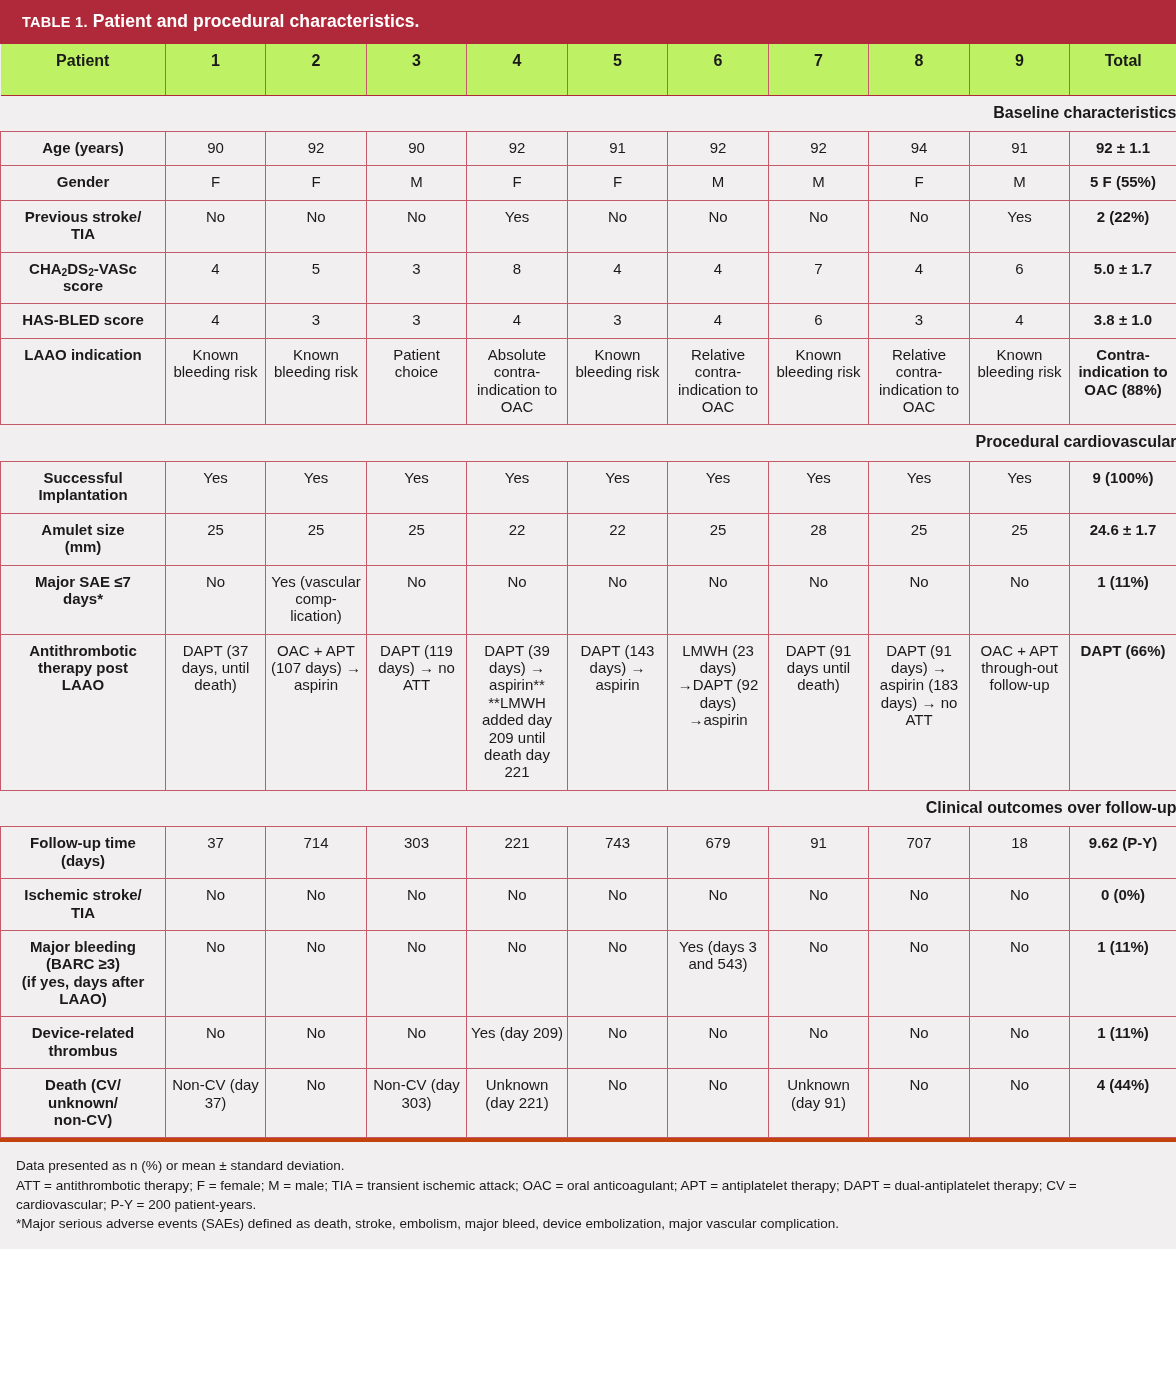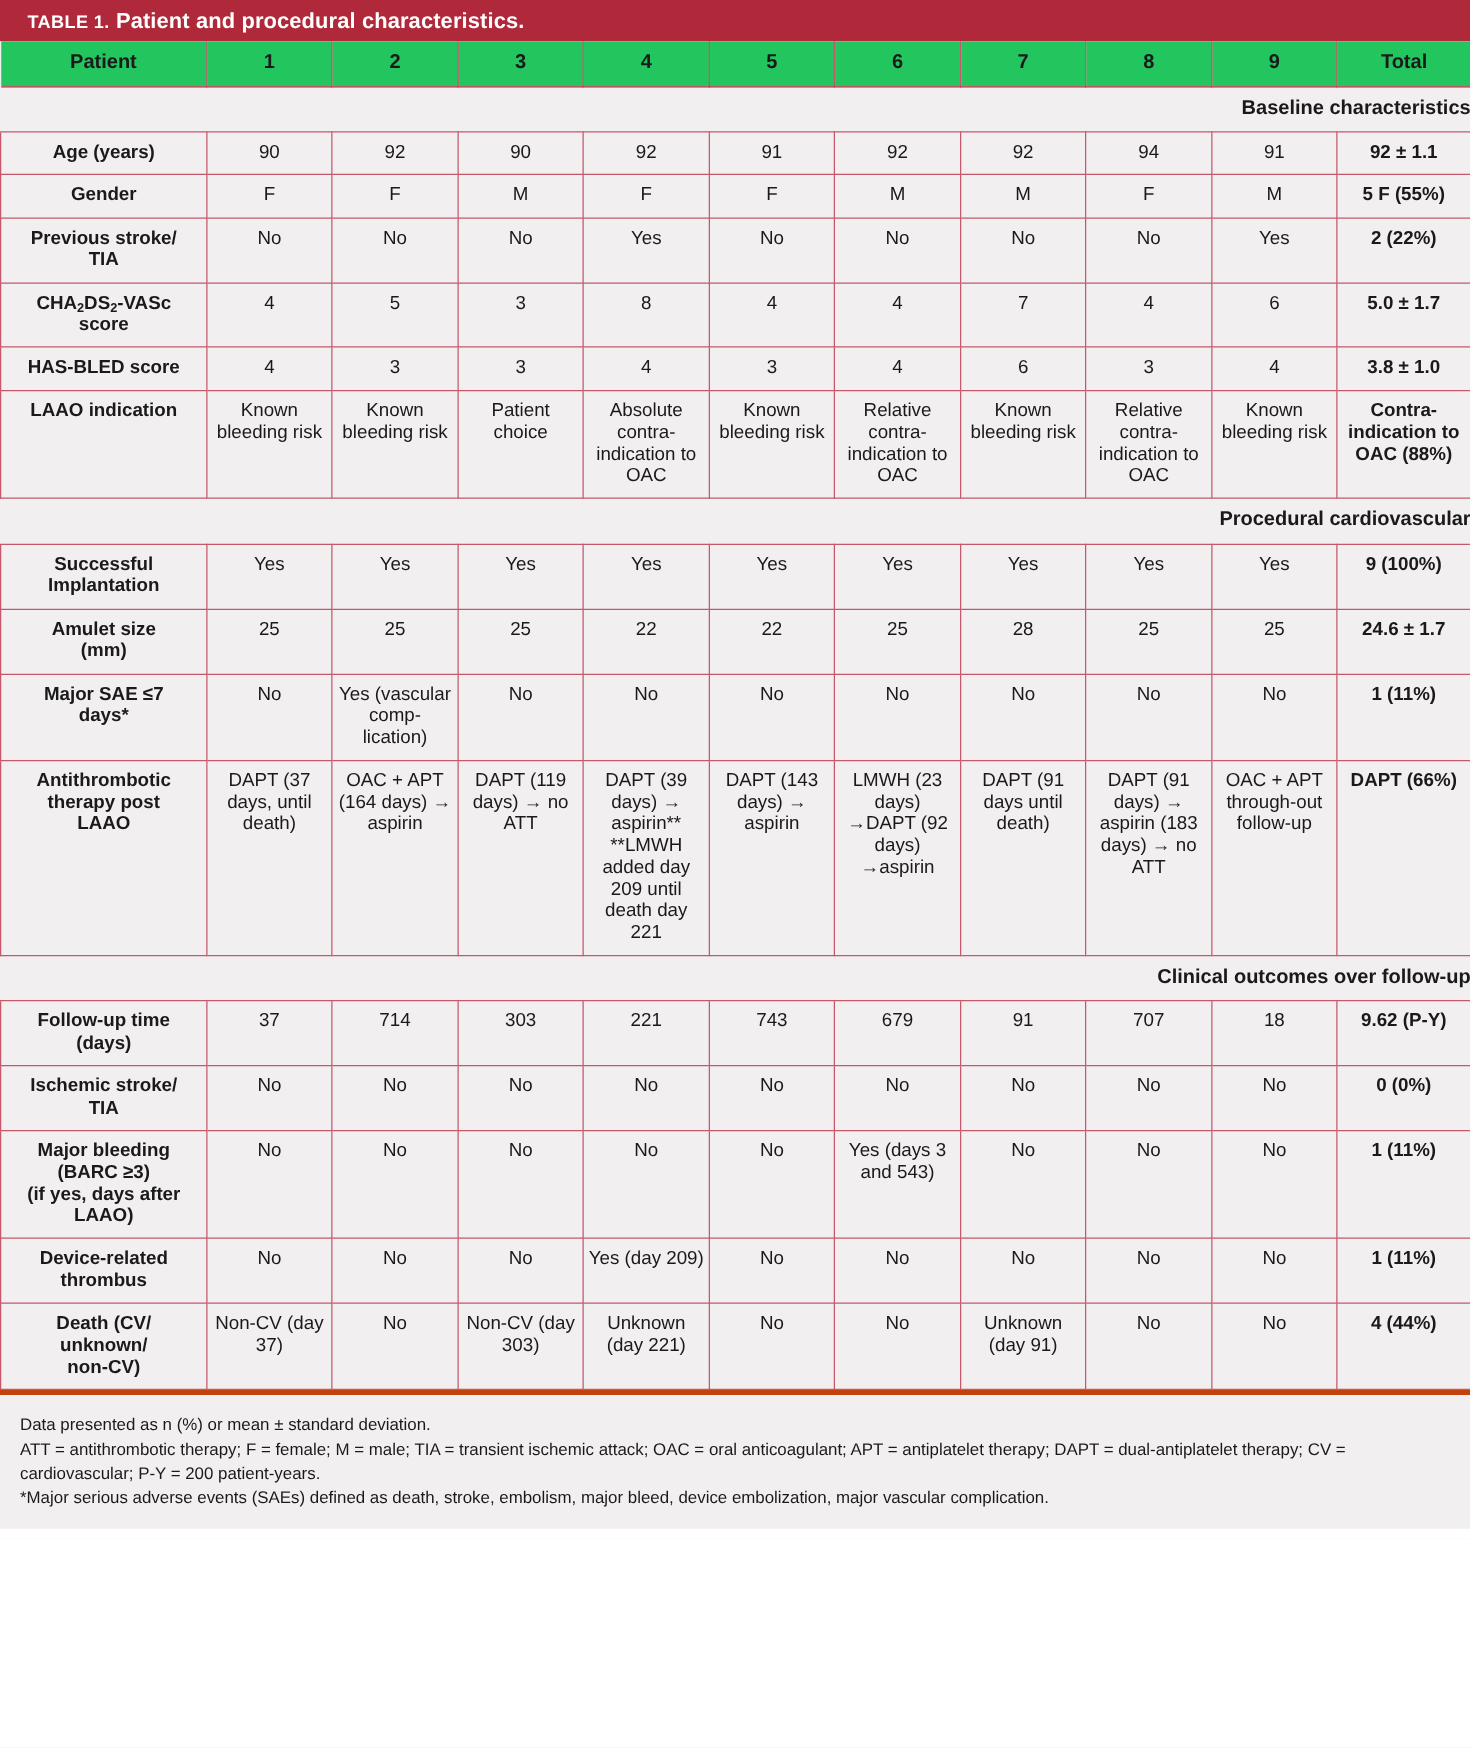"TABLE 1. Patient and procedural" .title-bar { height: 33px -> 44px }
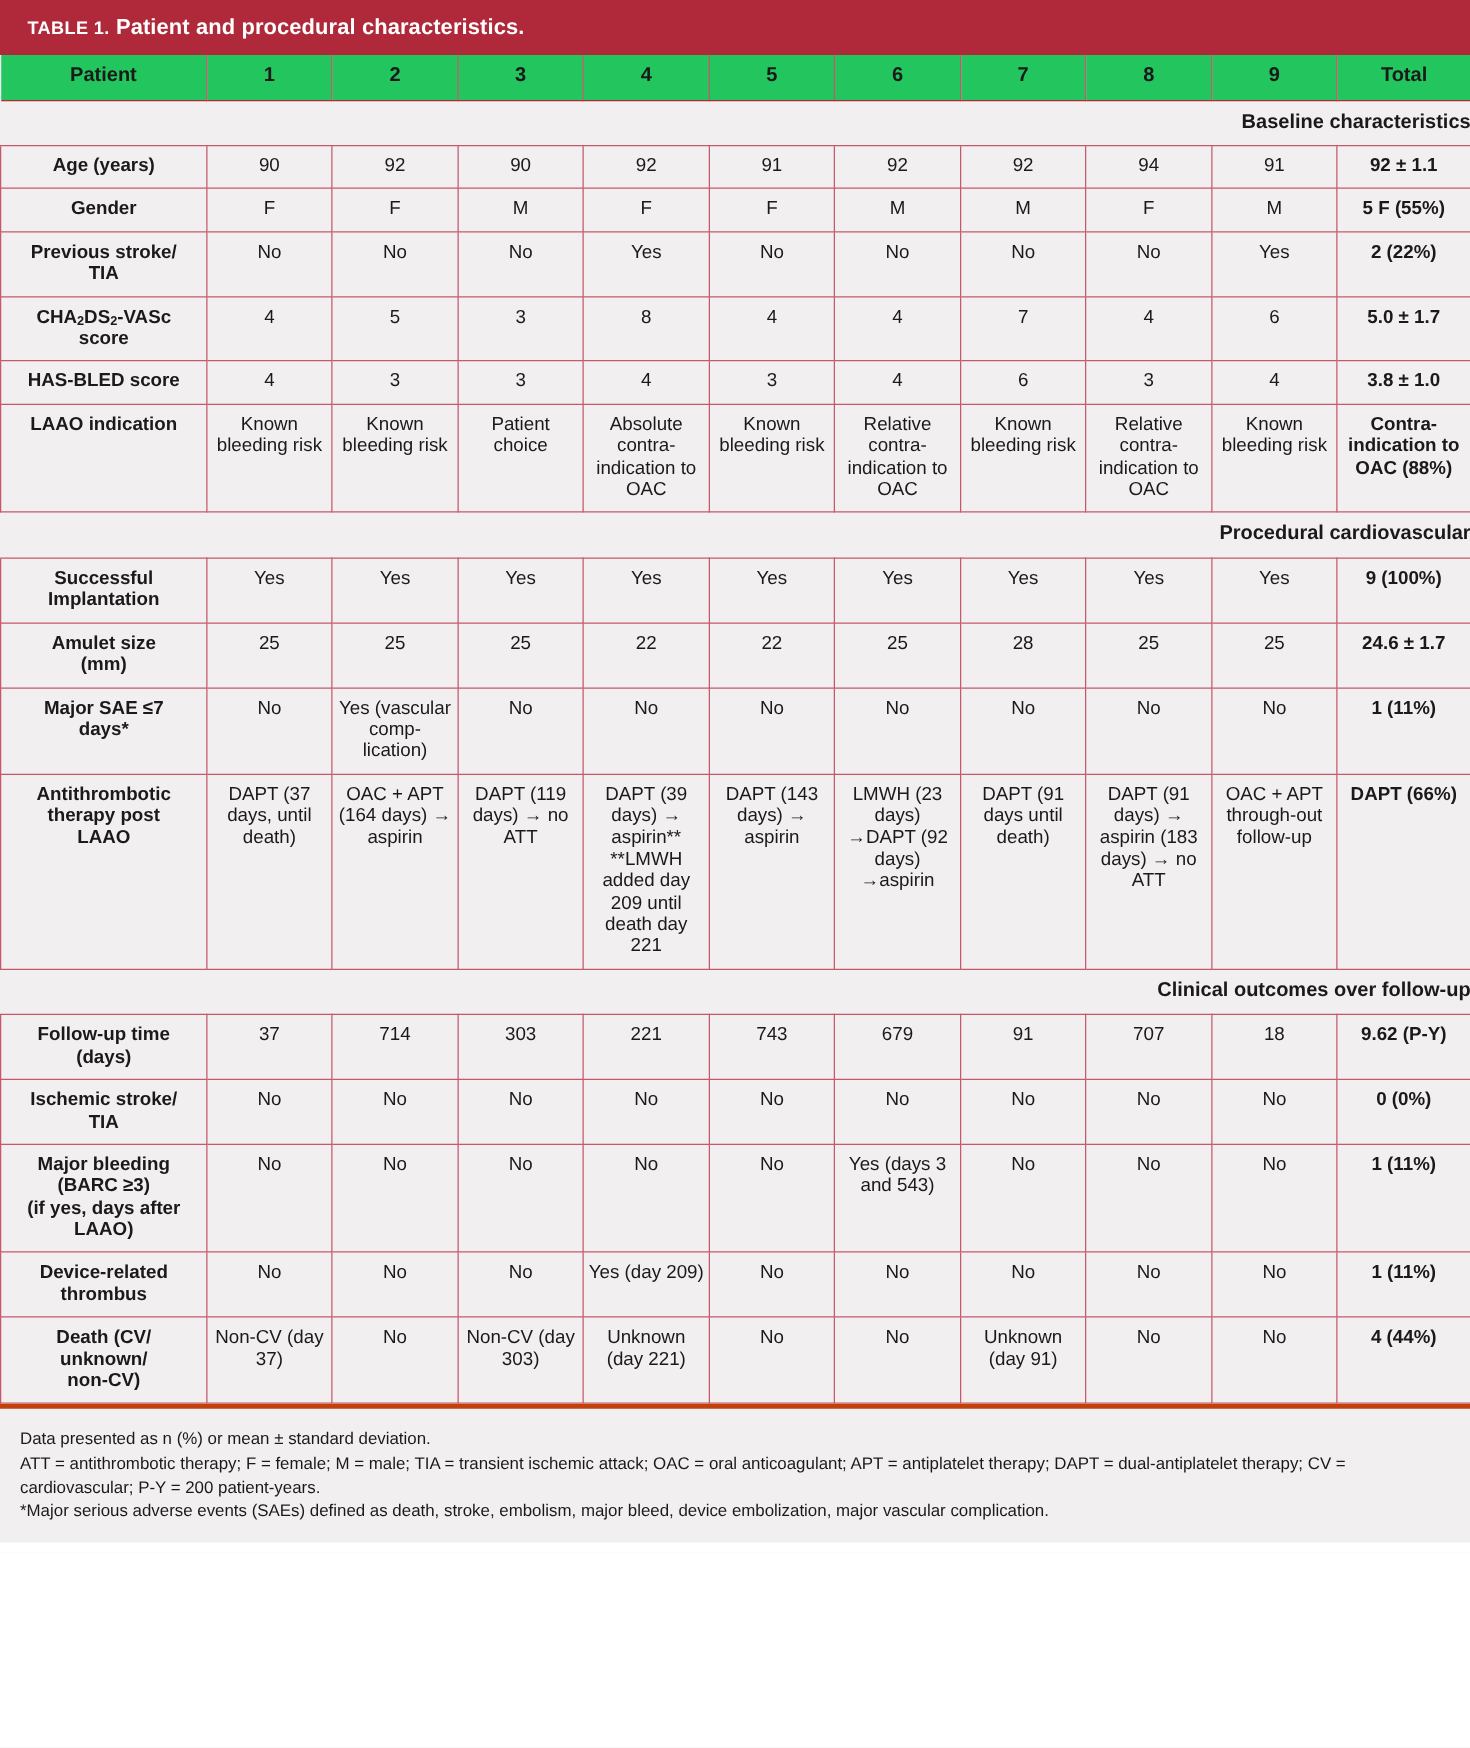"Patient" tr.head-row th { background: #22c55e -> #bef264; padding-bottom: 9px -> 24px }
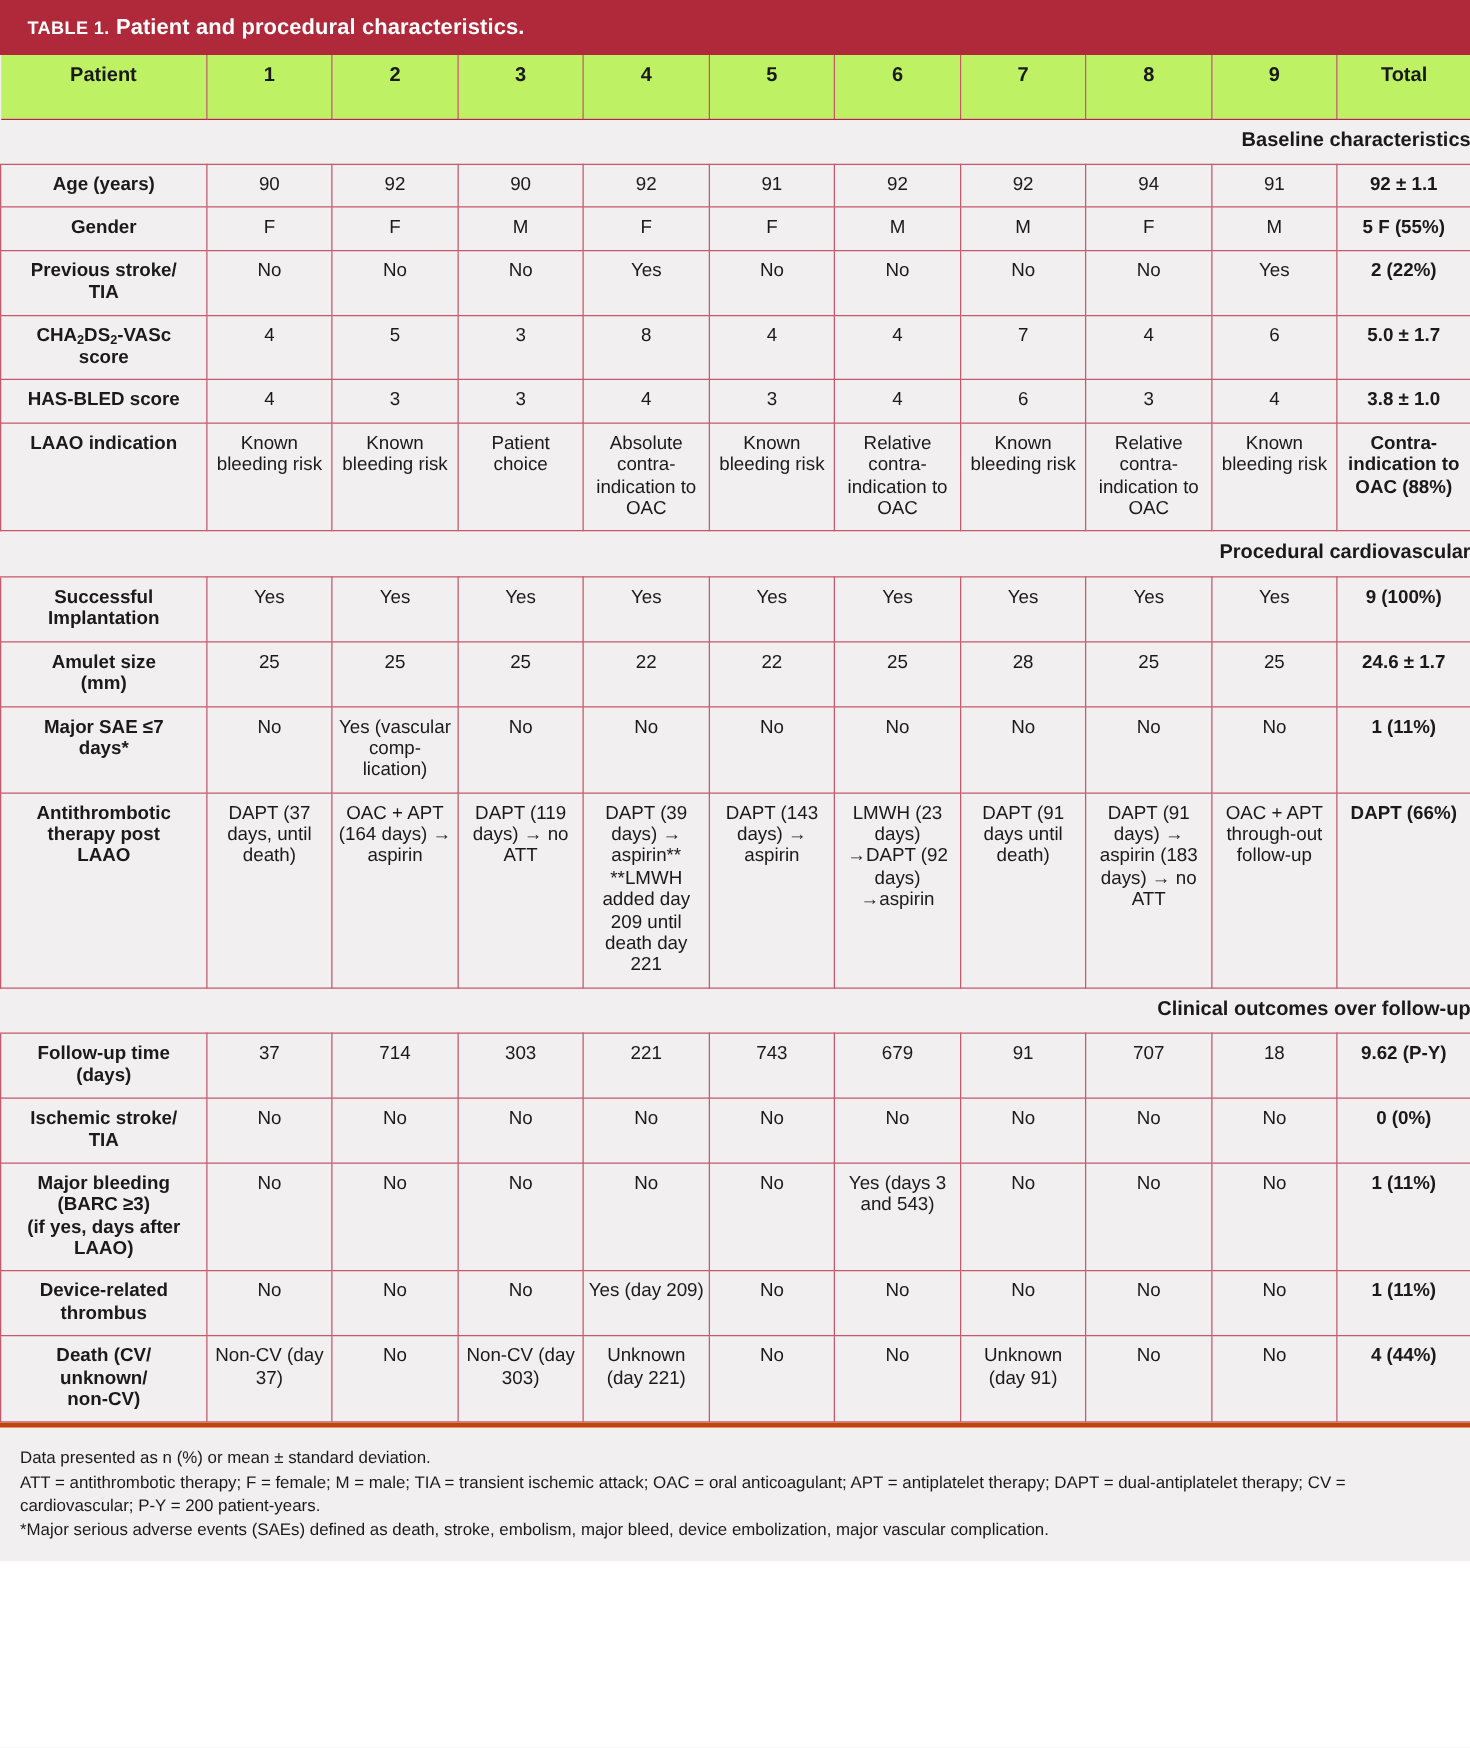"OAC + APT (164 days)" td { text: 164 -> 107 }
